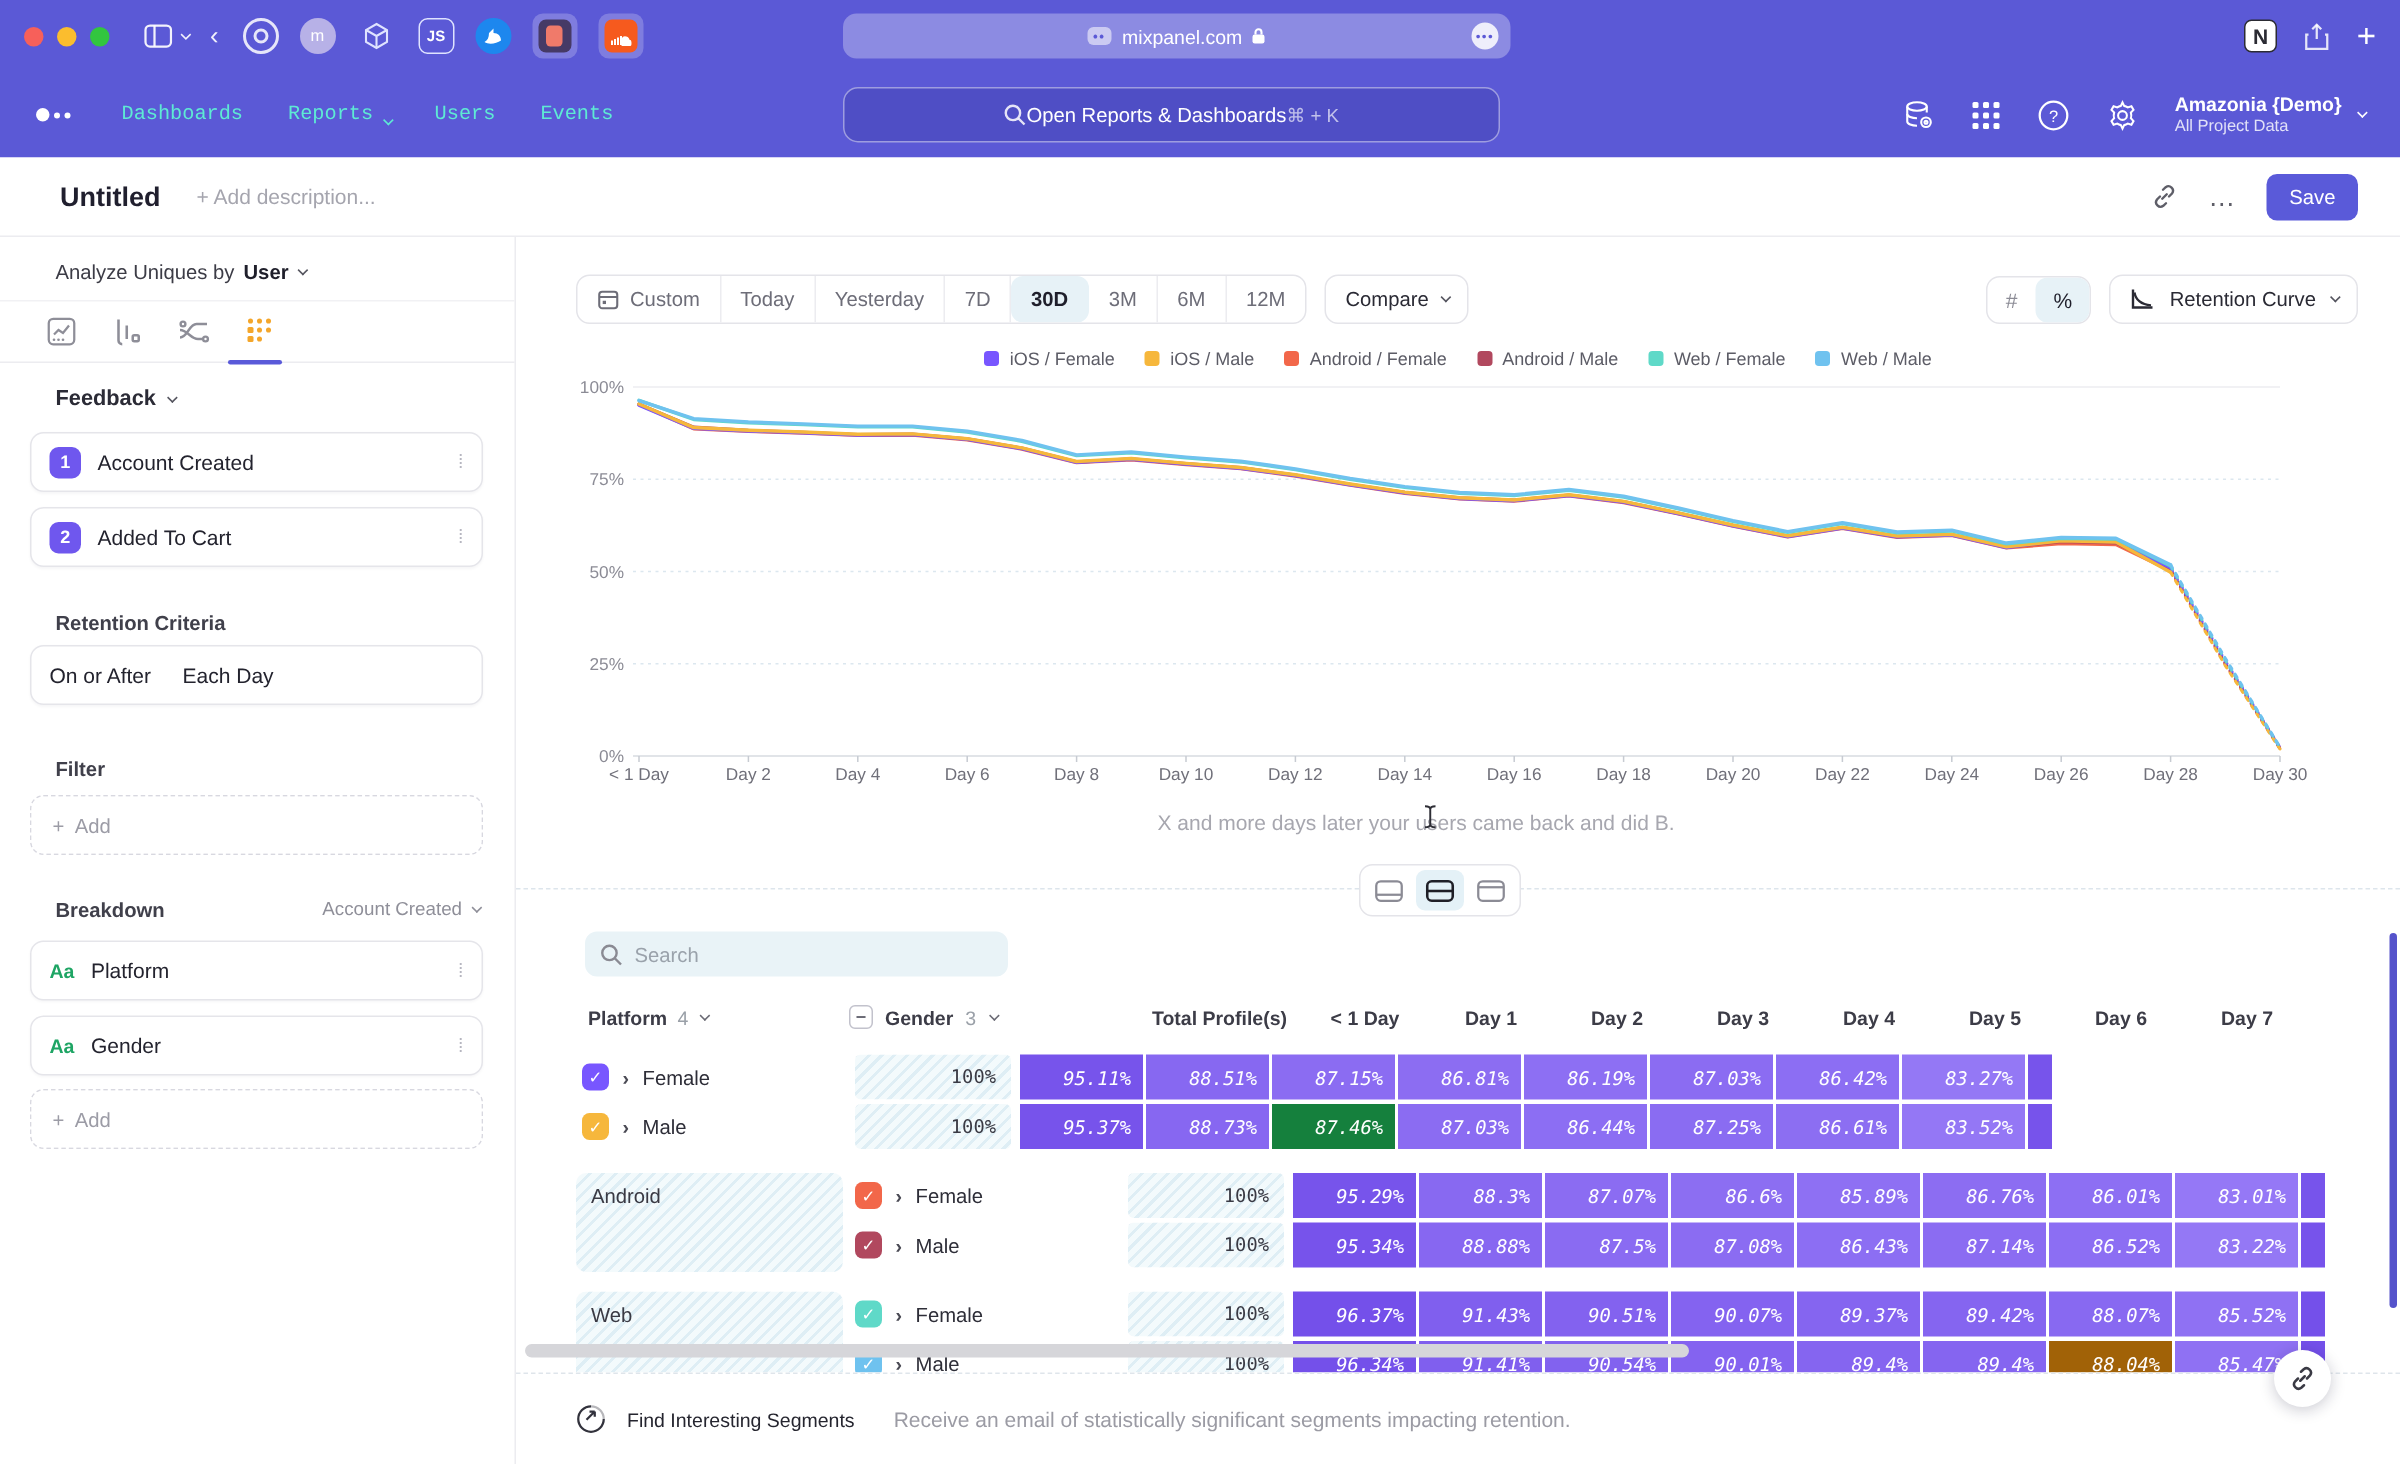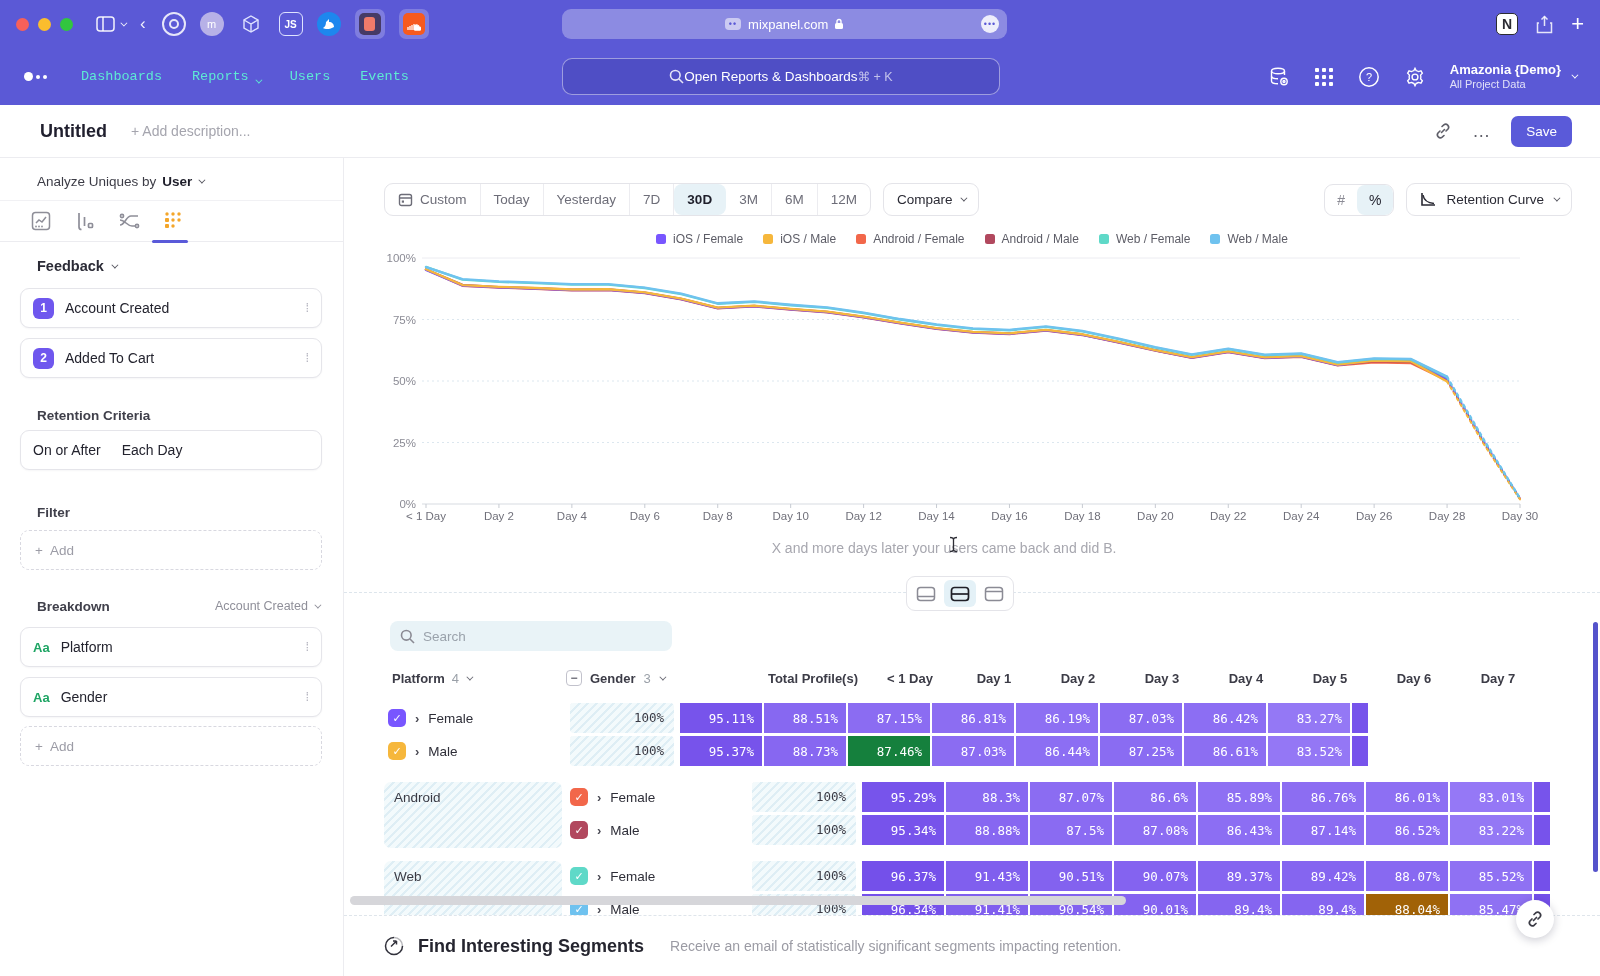"95.11%" .day-cell { font-style: none -> italic }
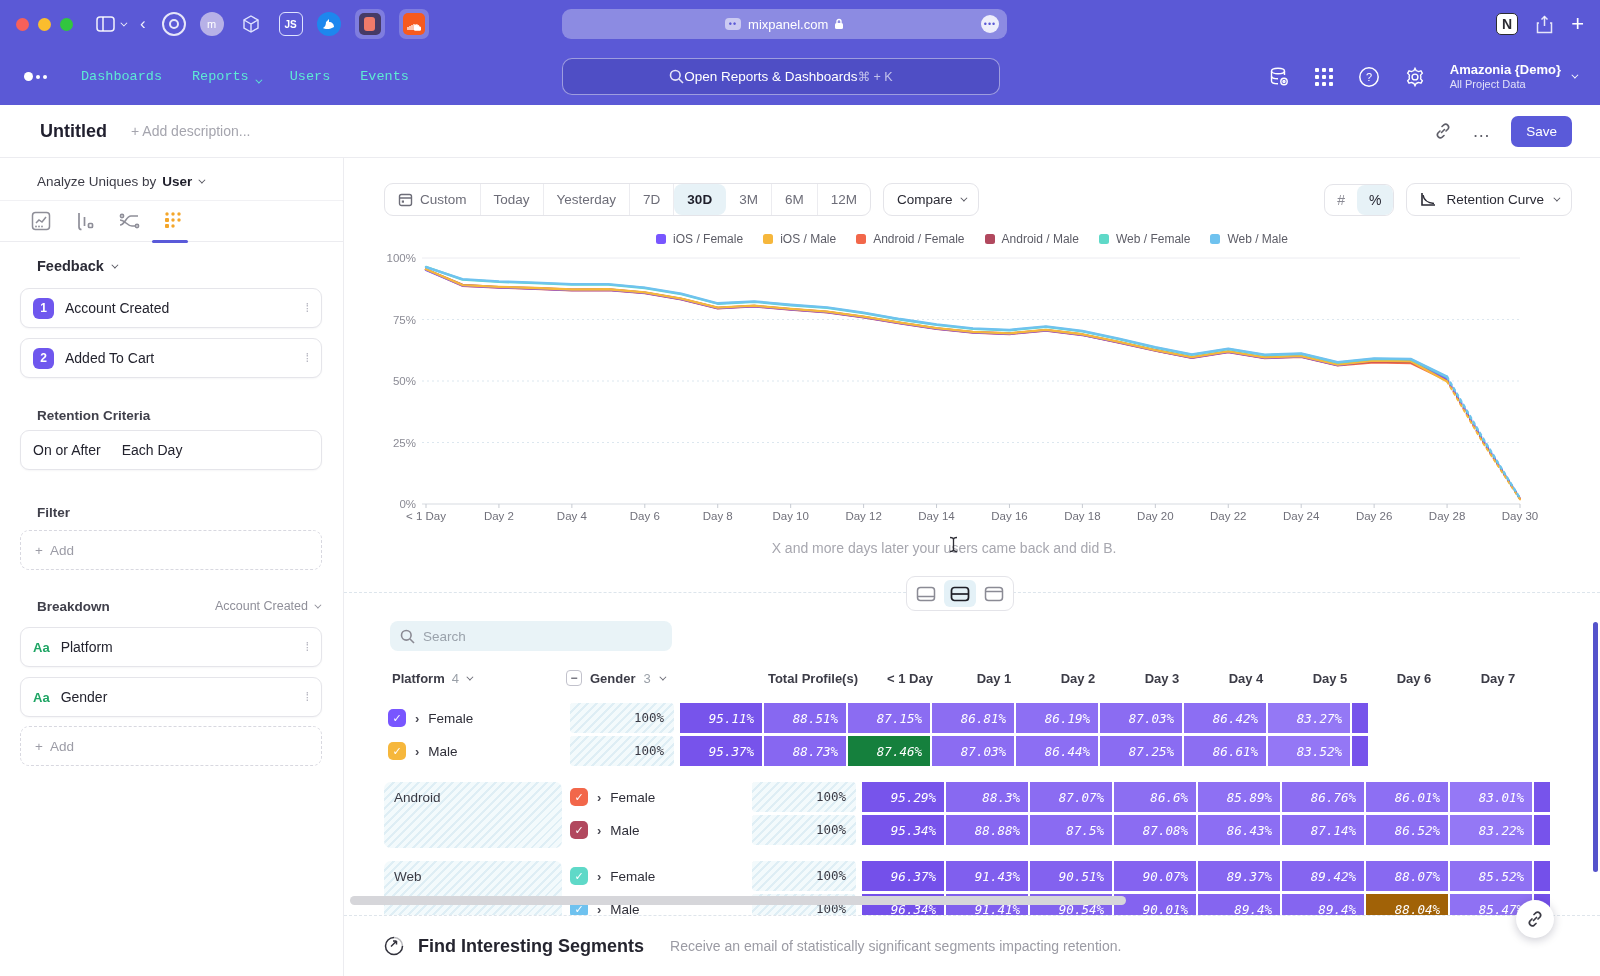"Find Interesting Segments" #footer-title { font-size: 18px -> 13px; font-weight: bold -> normal }
